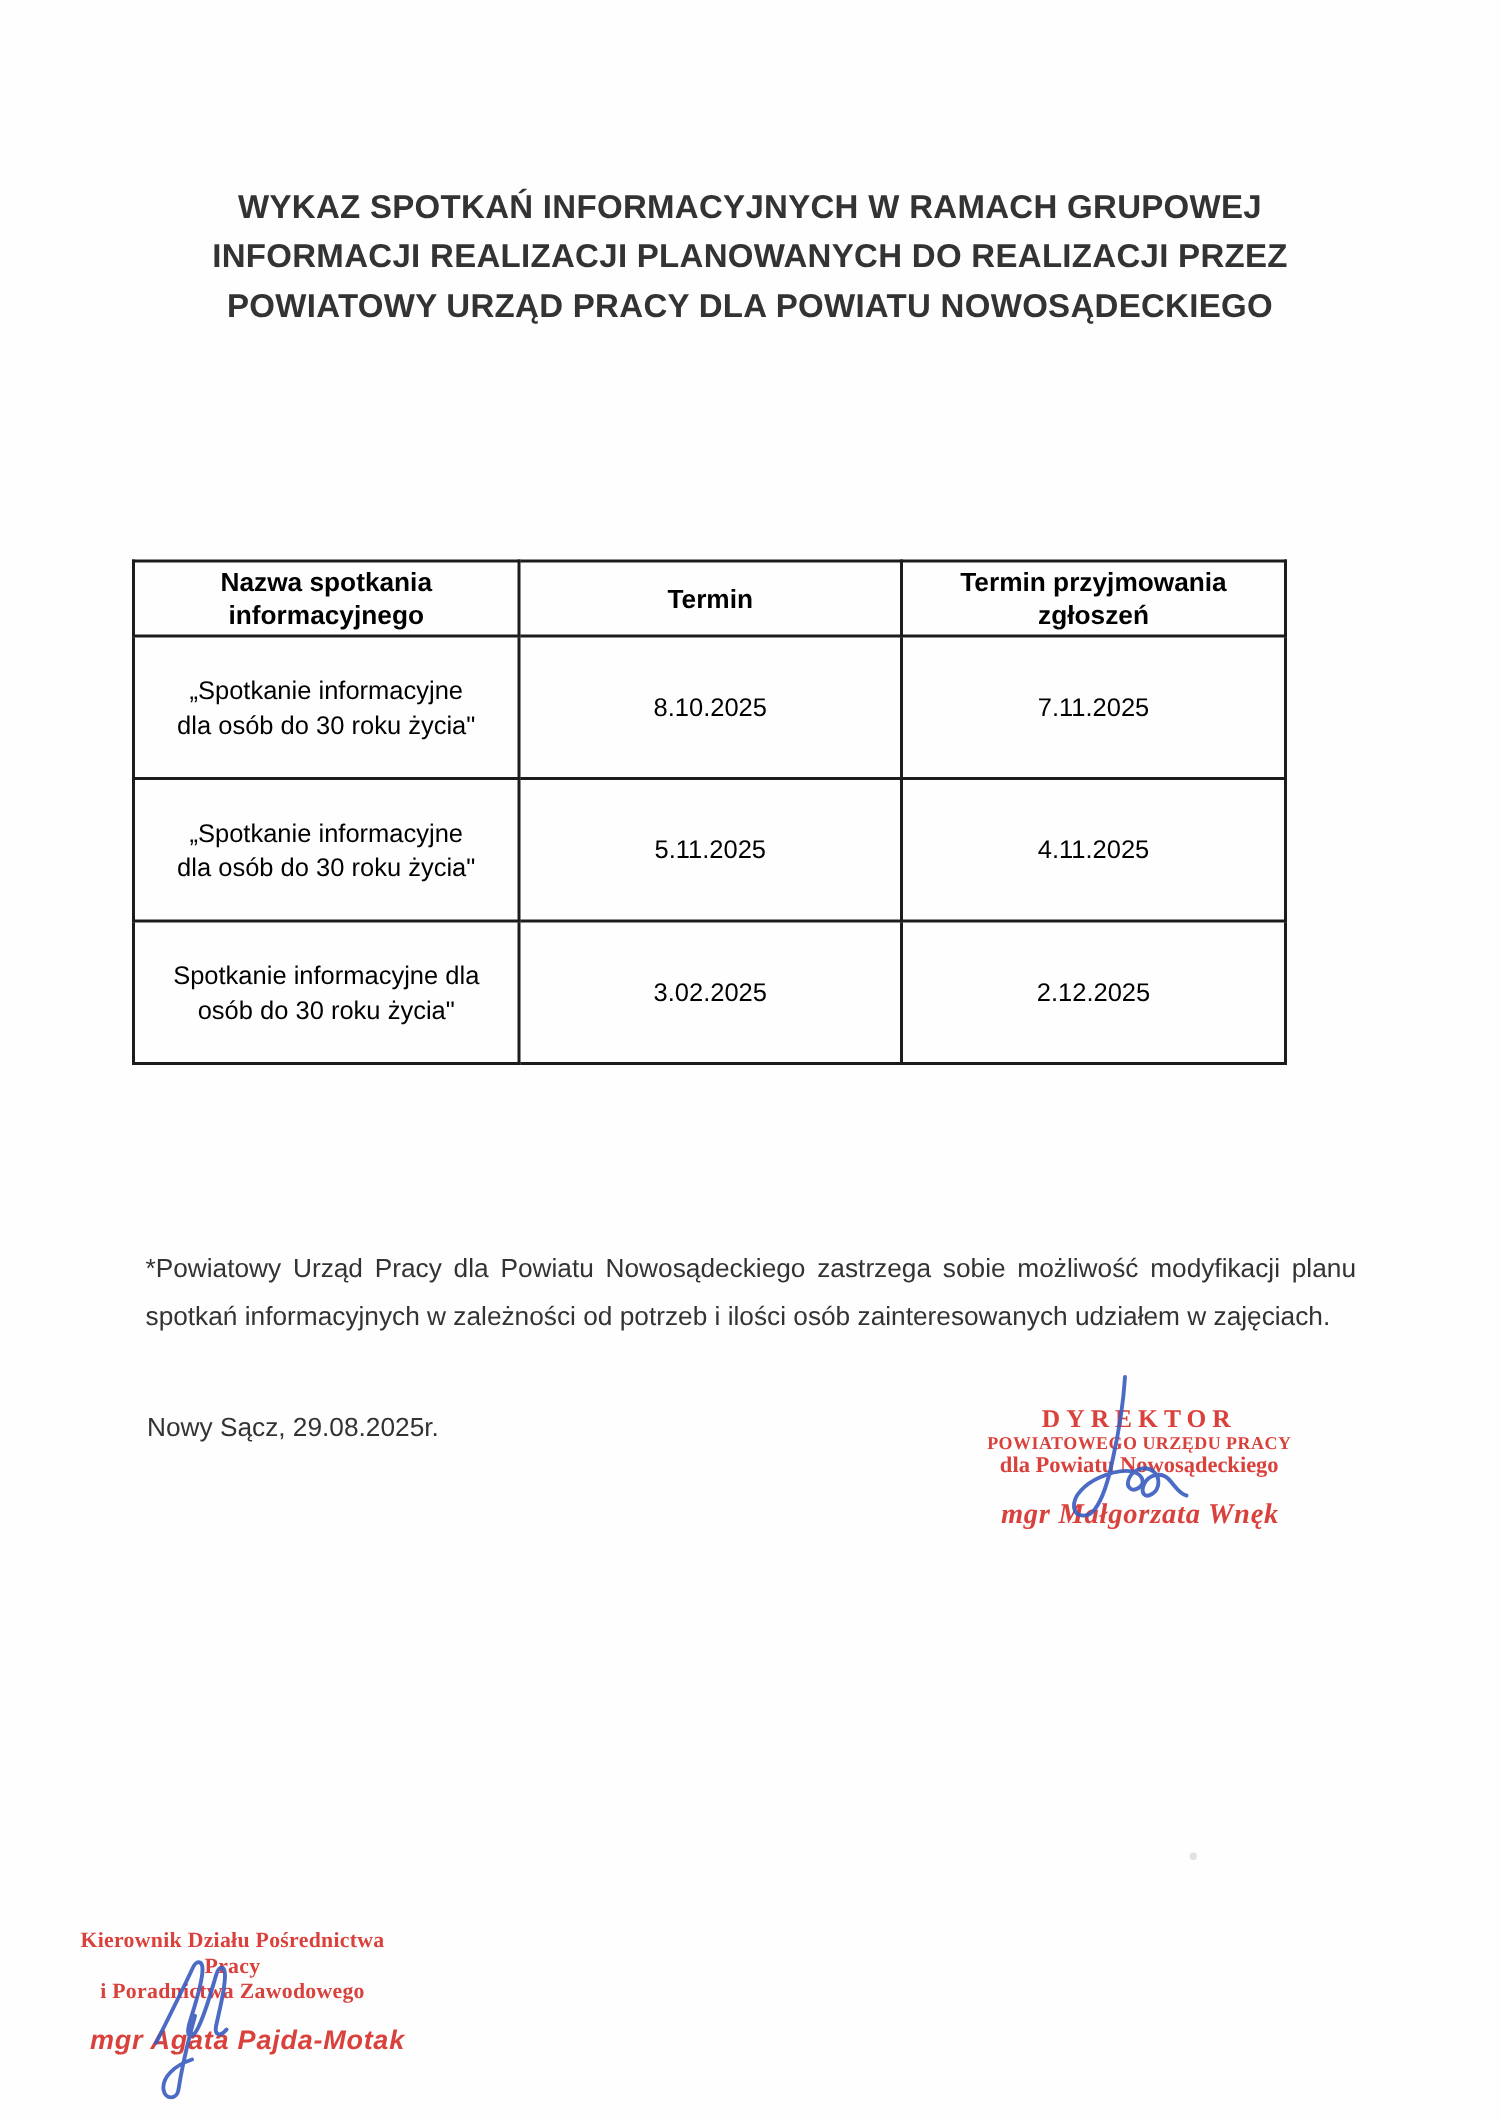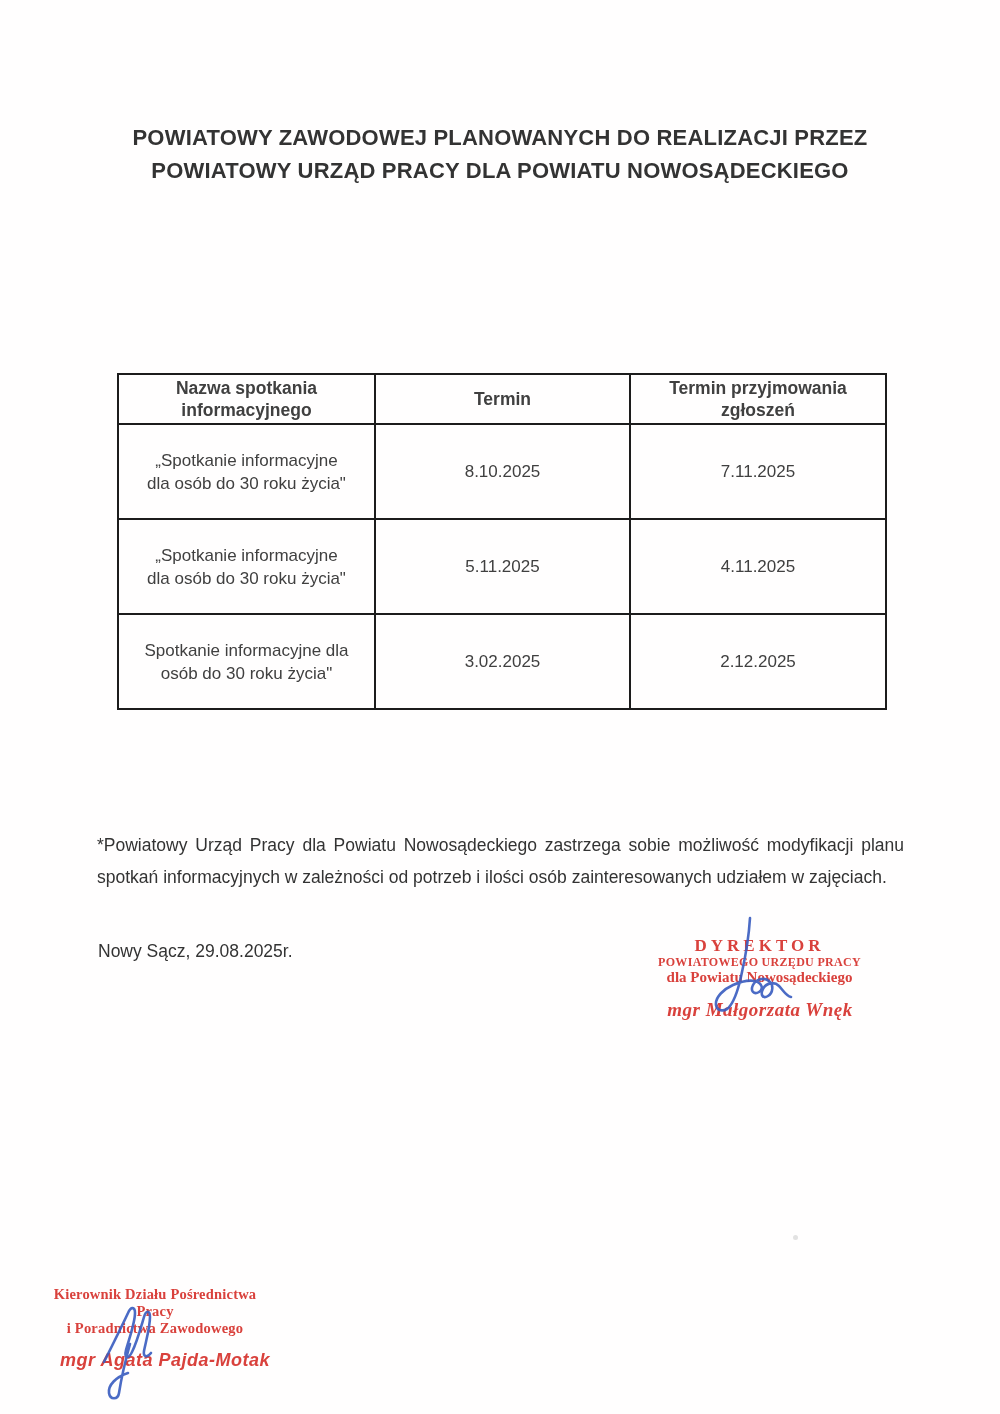"WYKAZ SPOTKAŃ INFORMACYJNYCH W RAMACH" div { html: none -> <div>WYKAZ SPOTKAŃ INFORMACYJNYCH W RAMACH GRUPOWEJ</div> }
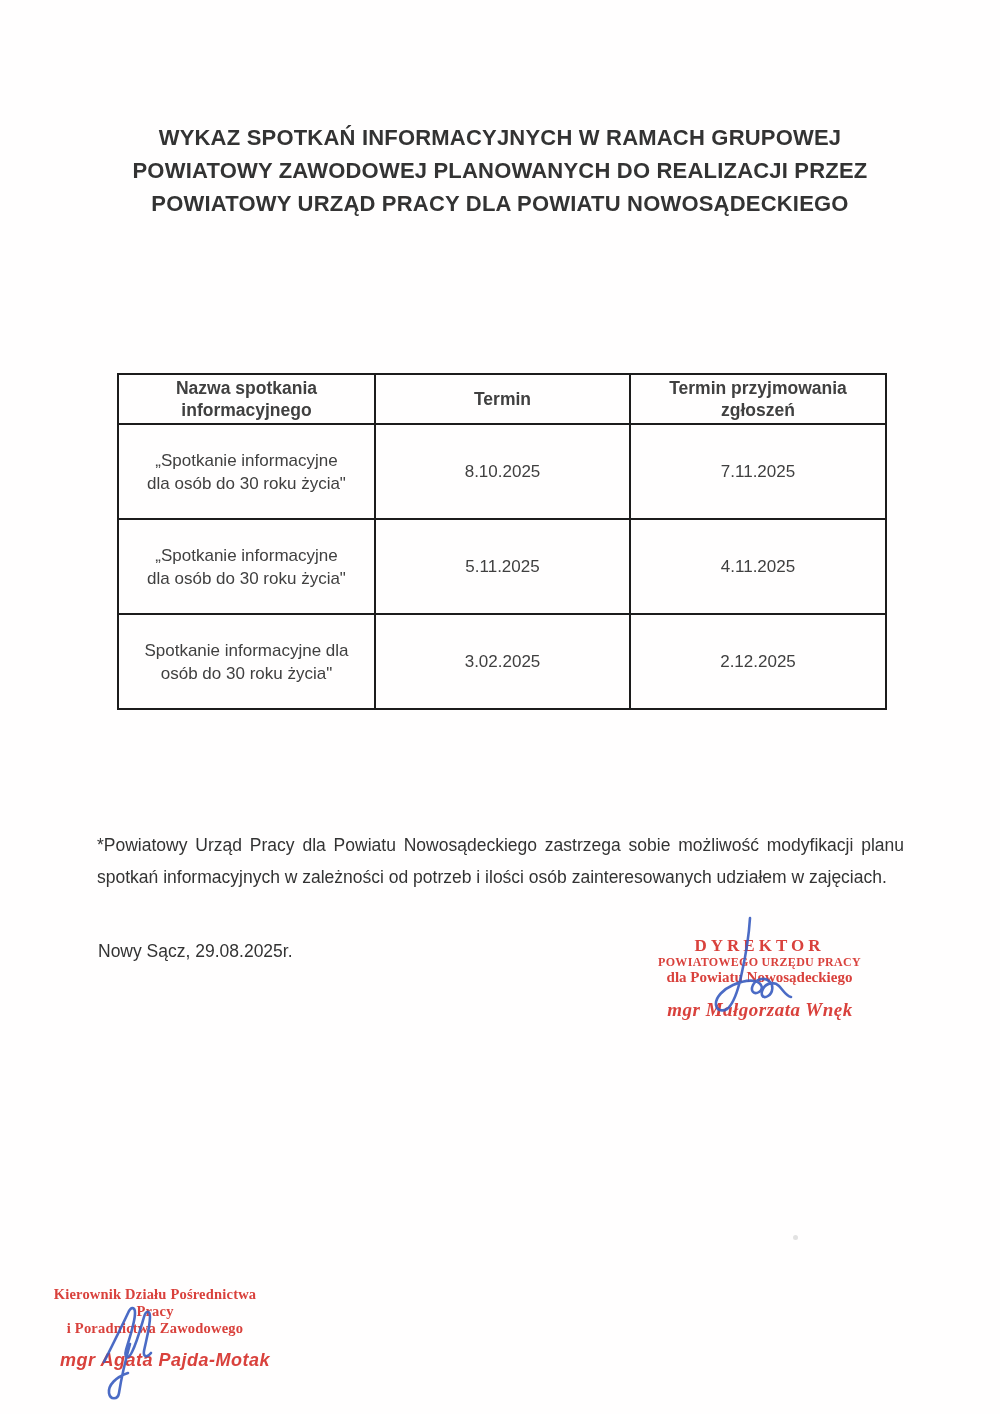"POWIATOWY ZAWODOWEJ PLANOWANYCH DO" div { text: POWIATOWY ZAWODOWEJ -> INFORMACJI REALIZACJI }
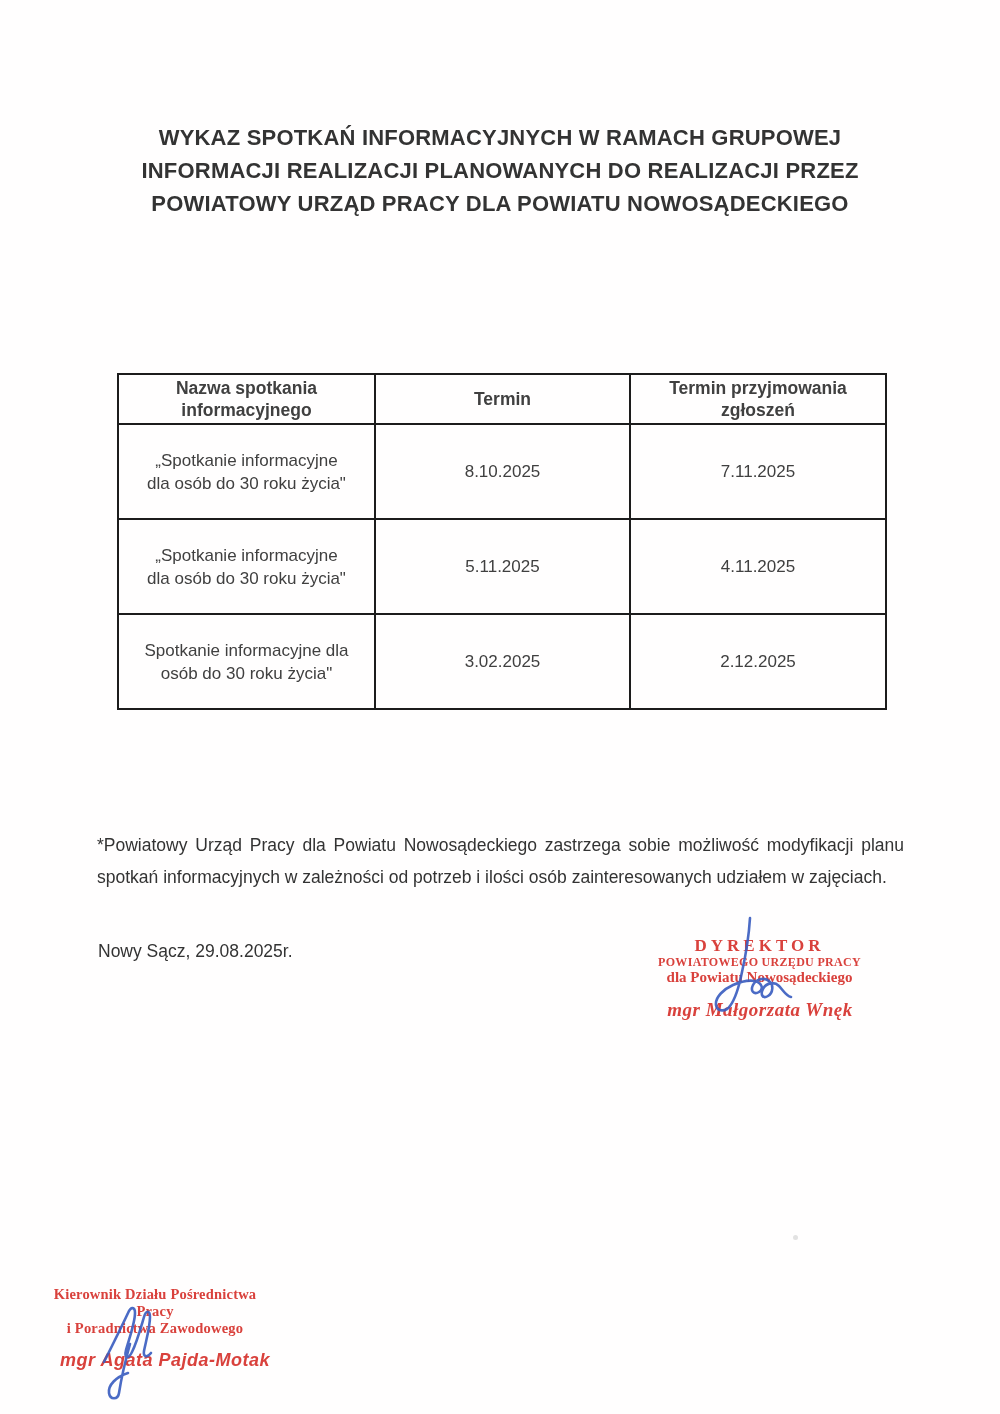"Nazwa spotkania informacyjnego" table.meetings { color: #404040 -> #000000; margin-left: 29px -> none }
